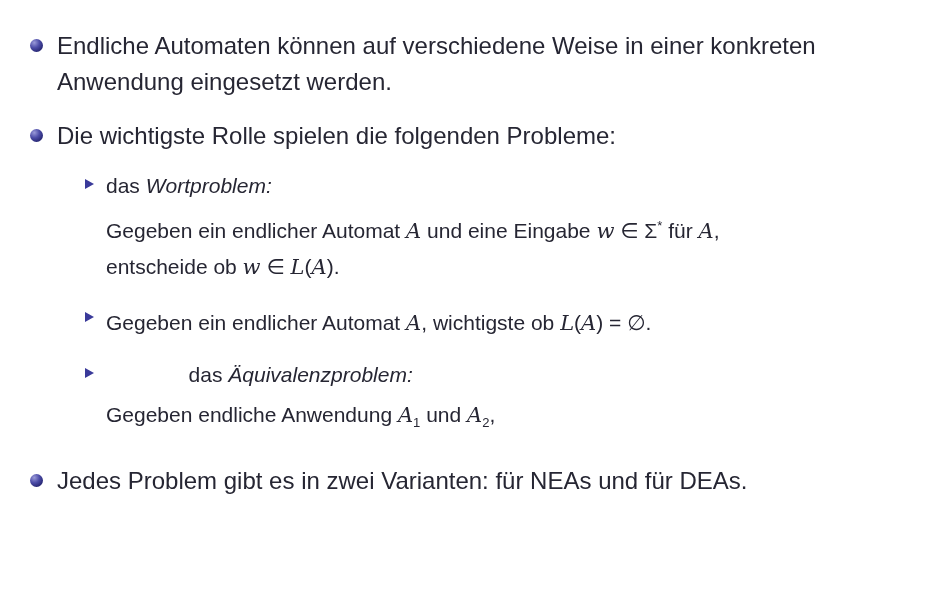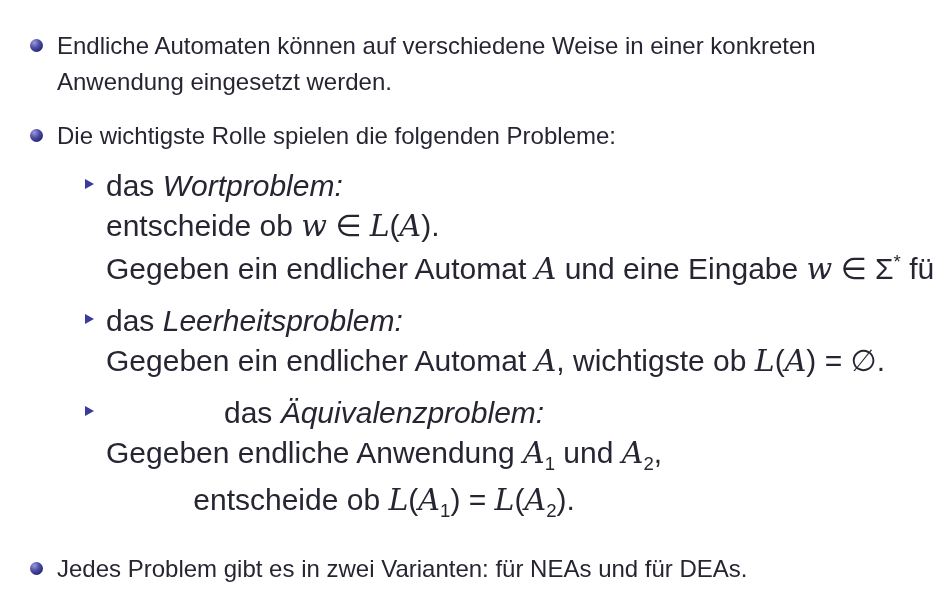"das Wortproblem:" .item2 { font-size: 30px -> 21px }
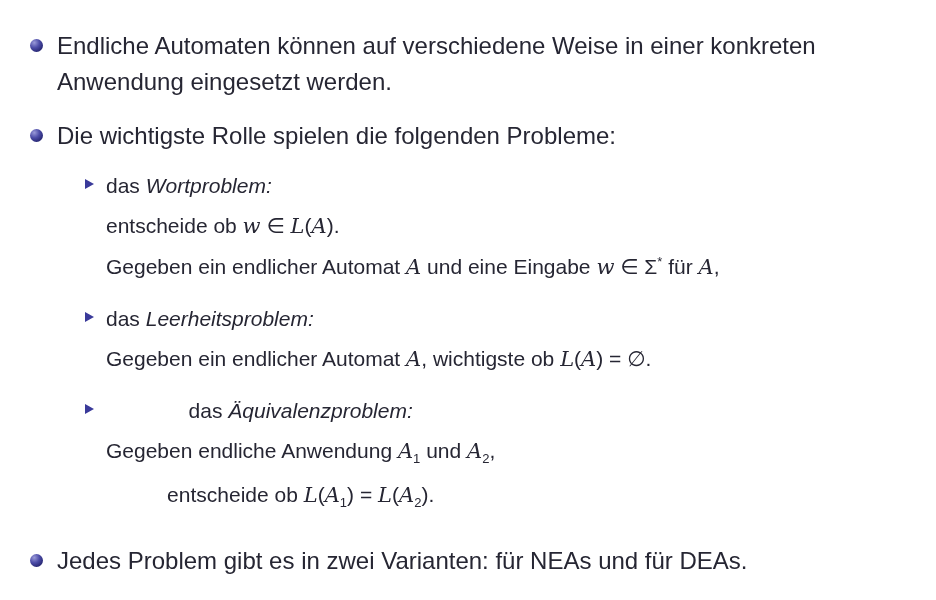"entscheide ob w ∈ L(A)." div.line { order: before "Gegeben ein endlicher Automat A" -> after "Gegeben ein endlicher Automat A" }
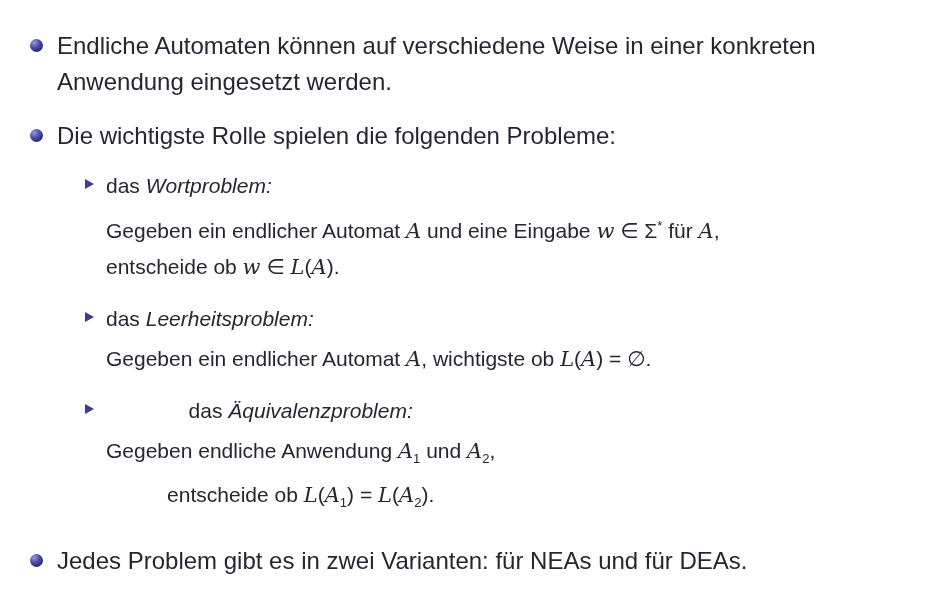"das Leerheitsproblem:" div.line { html: <div><span>das </span><span>Leerheitsproblem:</span></div> -> none }
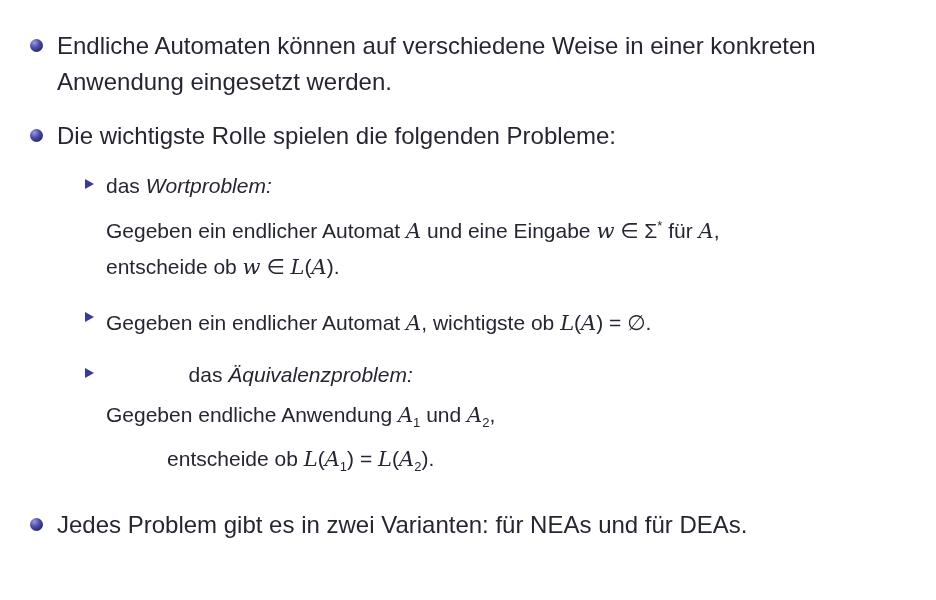"entscheide ob L(A1) = L(A2)." div.line { html: <div><span>entscheide ob </span><span>L</span><span>(</span><span>A</span><span>1</span><span>) = </span><span>L</span><span>(</span><span>A</span><span>2</span><span>).</span></div> -> none }
